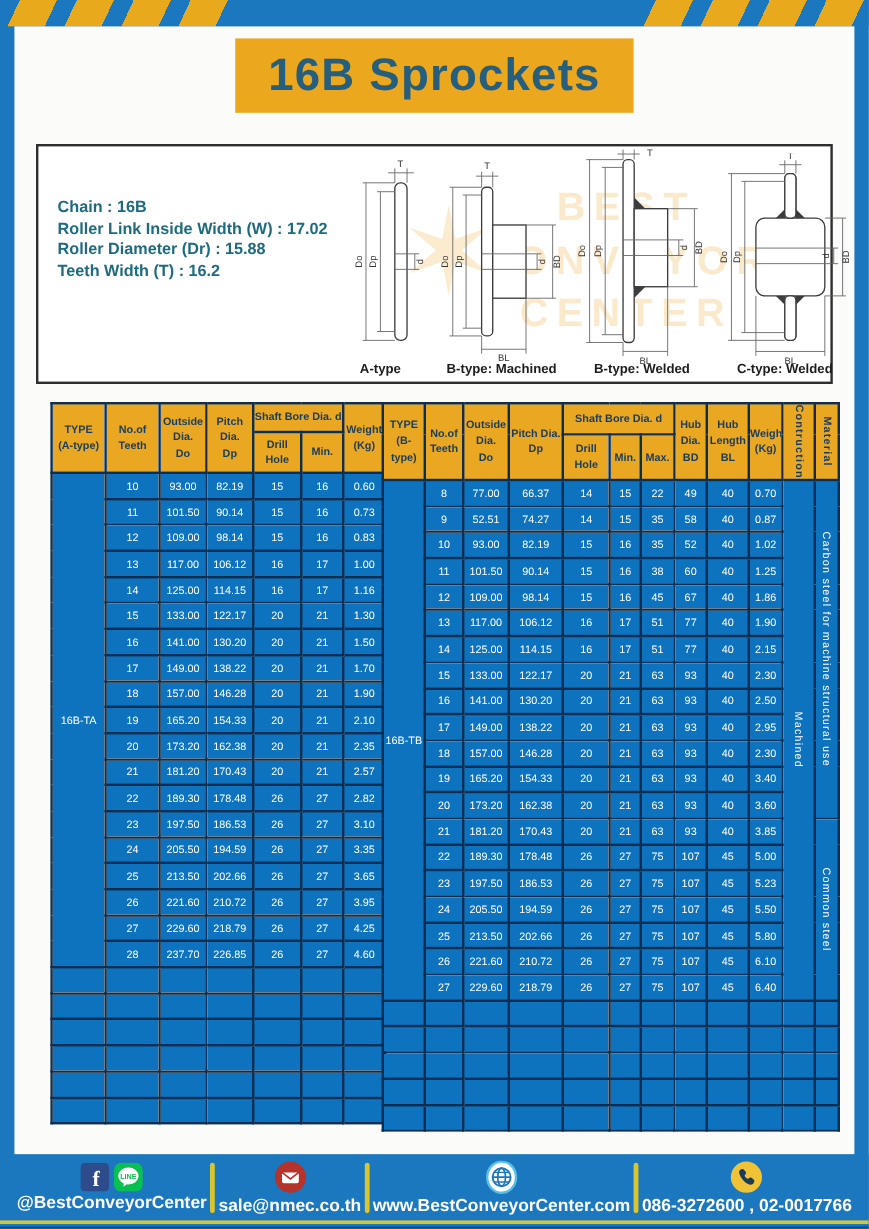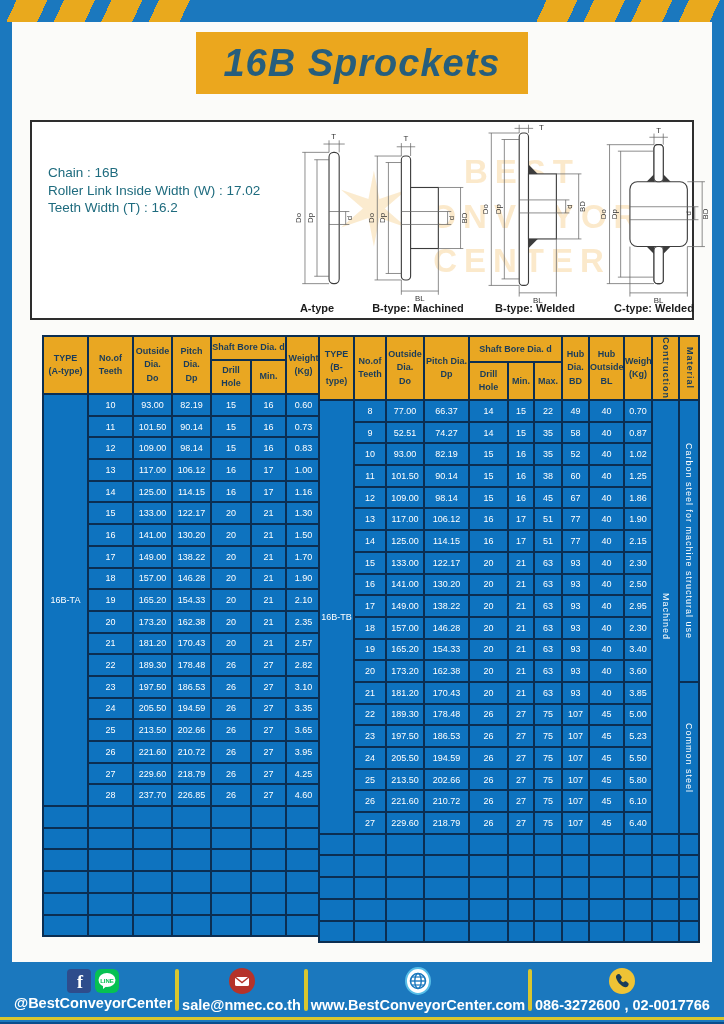"16B Sprockets" .banner { font-style: italic -> none }
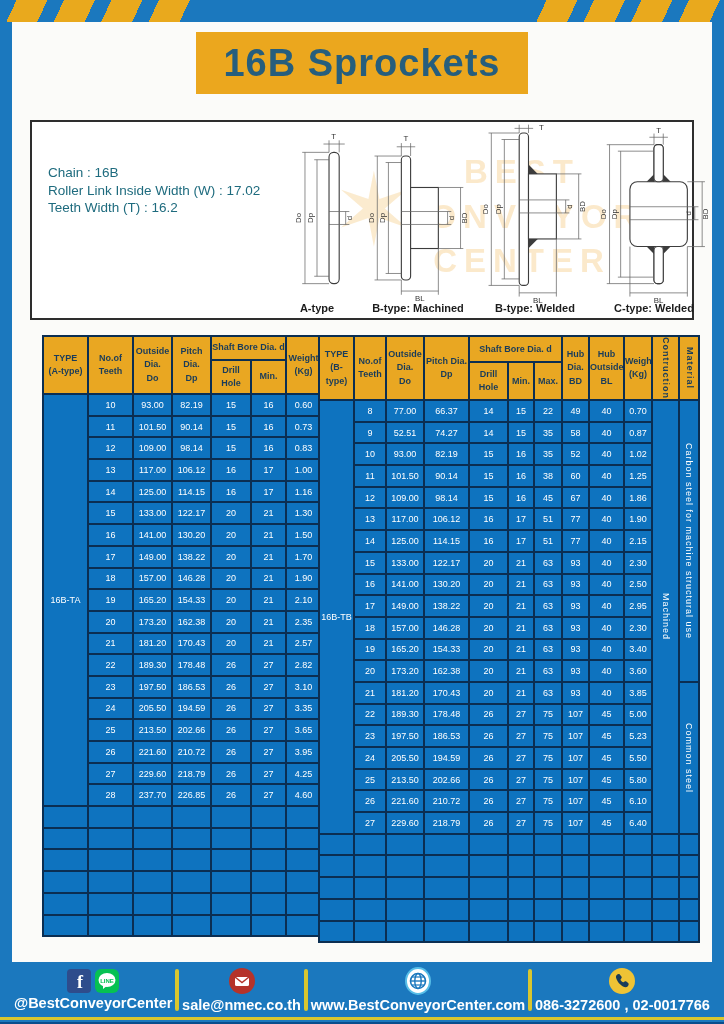"Chain : 16B" .spec-line { font-weight: normal -> bold }
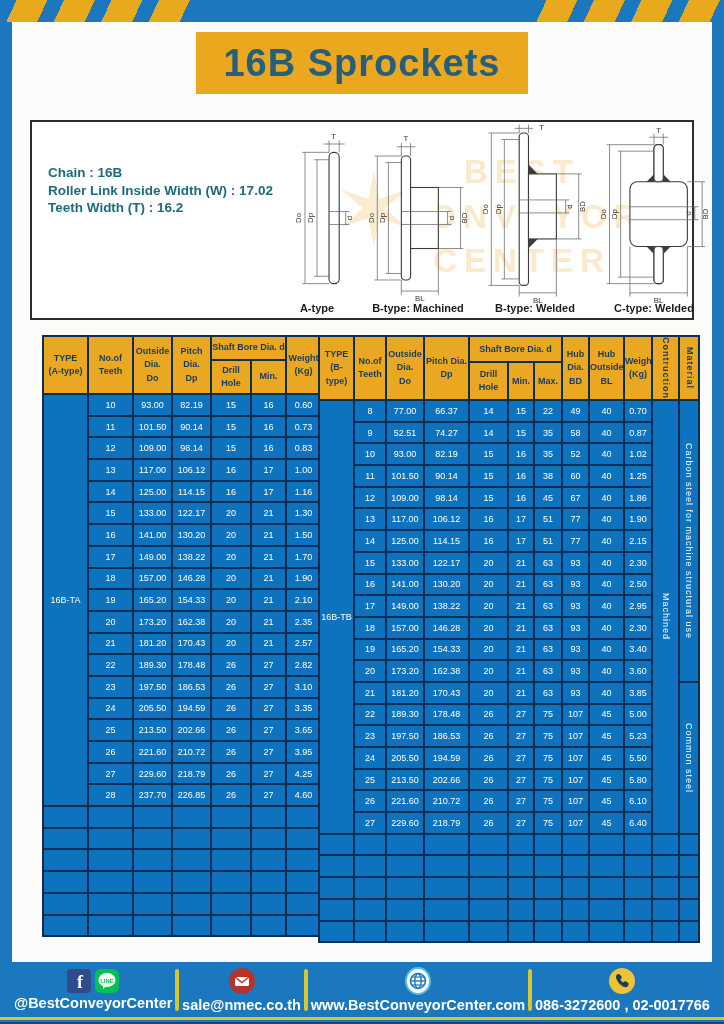"Roller Diameter (Dr) : 15.88" div.spec-line { html: none -> <div>Roller Diameter (Dr) : 15.88</div> }
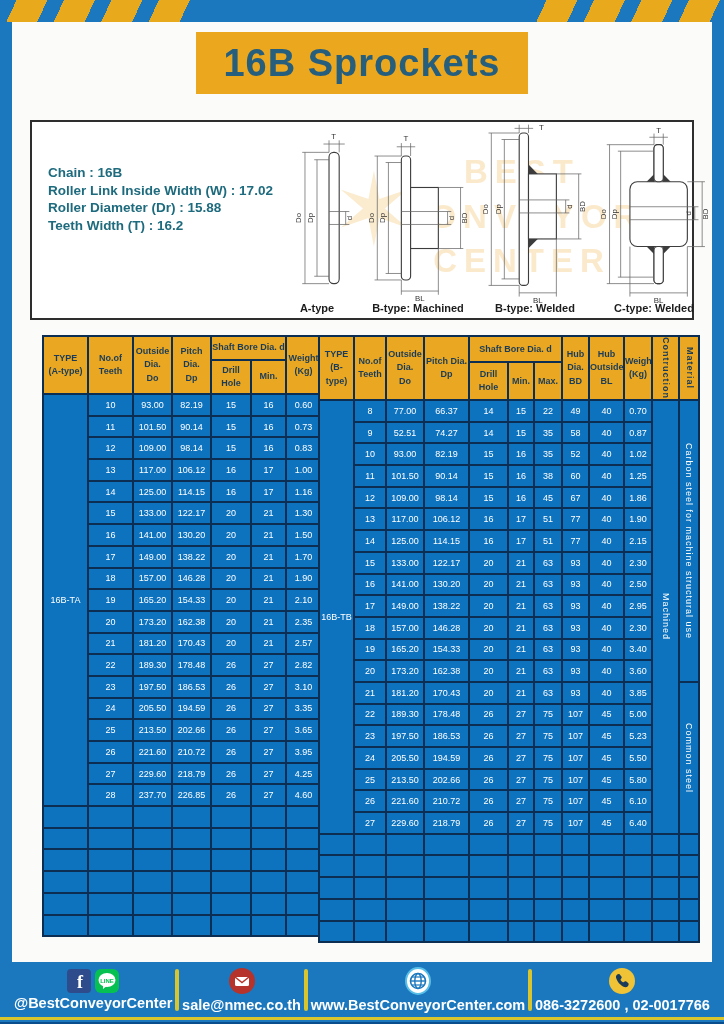"Hub" th { text: Outside -> Length }
